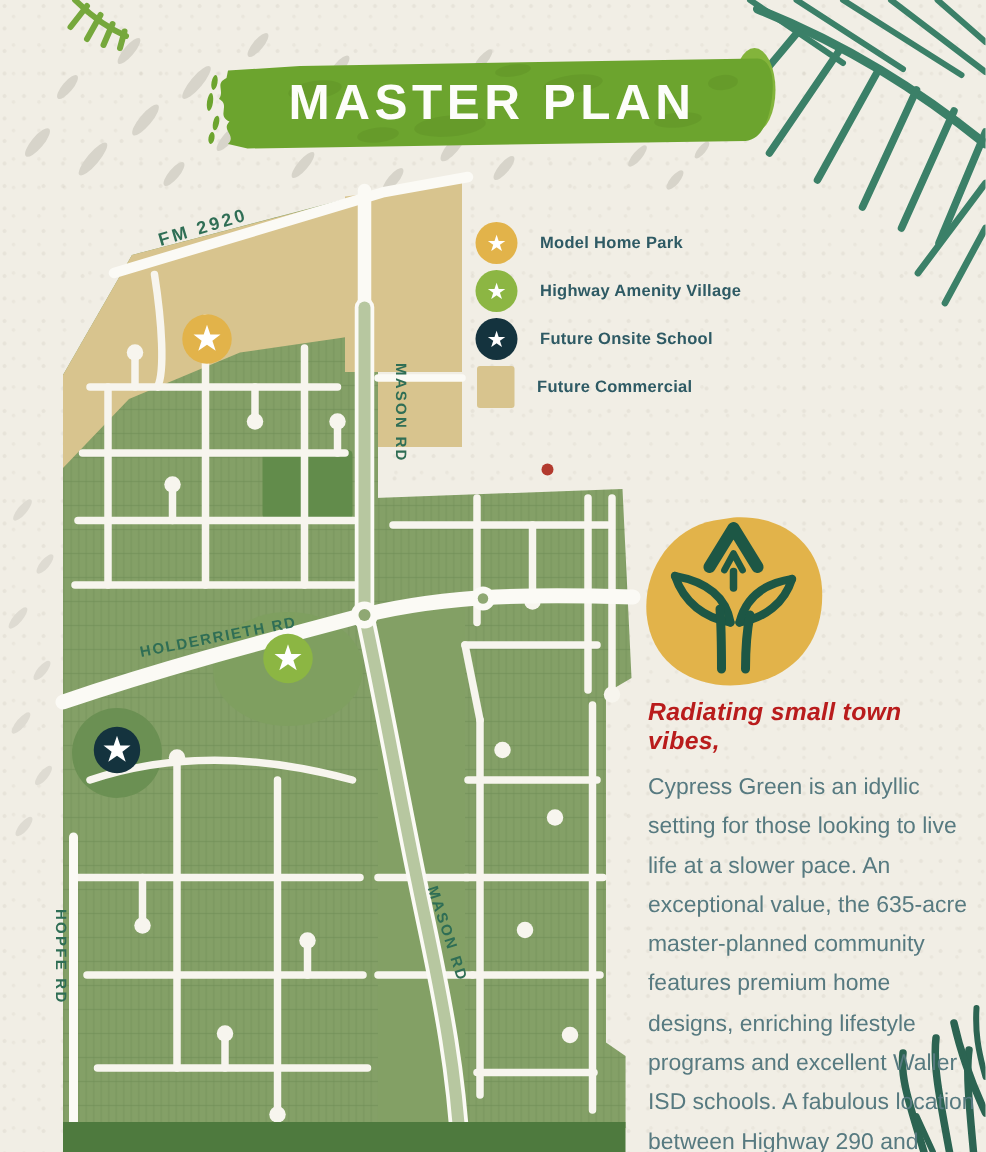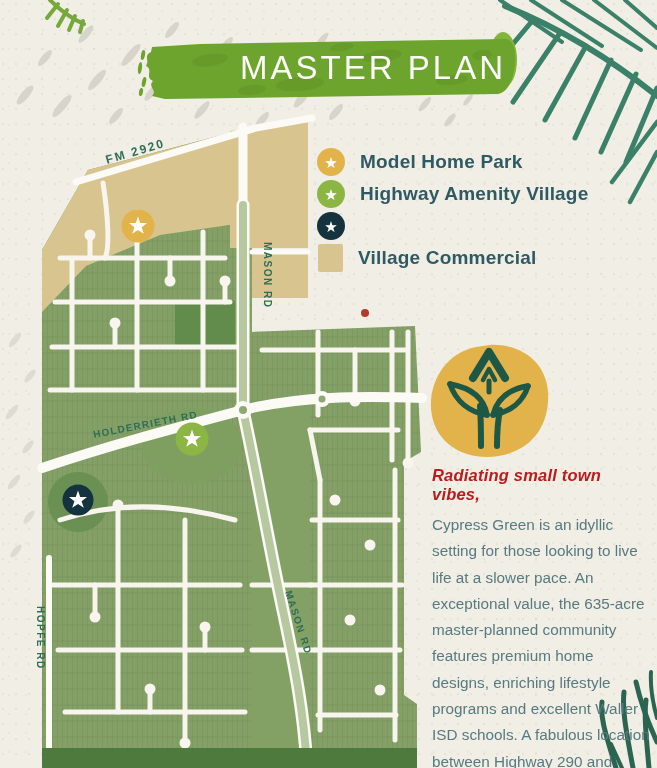"MASTER PLAN" .title { font-weight: normal -> bold; text-align: right -> center }
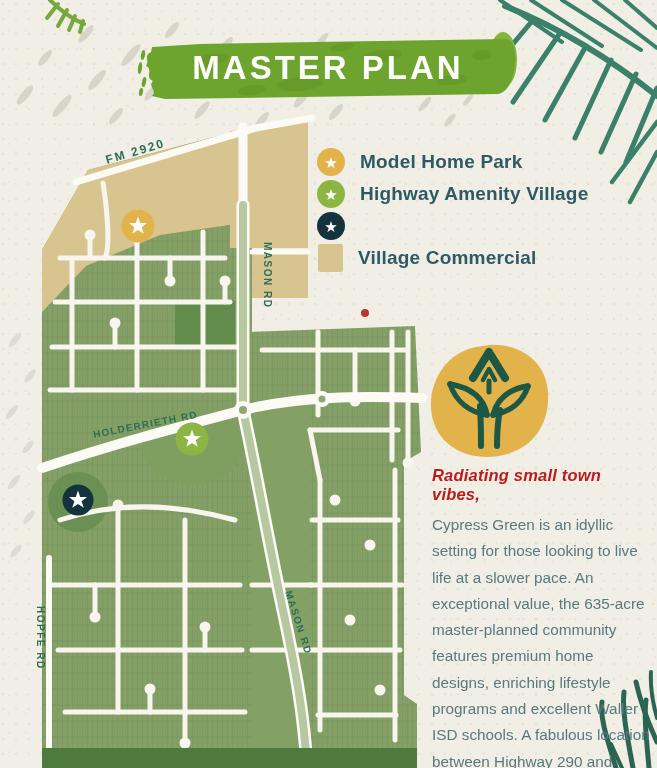"Model Home Park" .legend-label { font-size: 19px -> 11px }
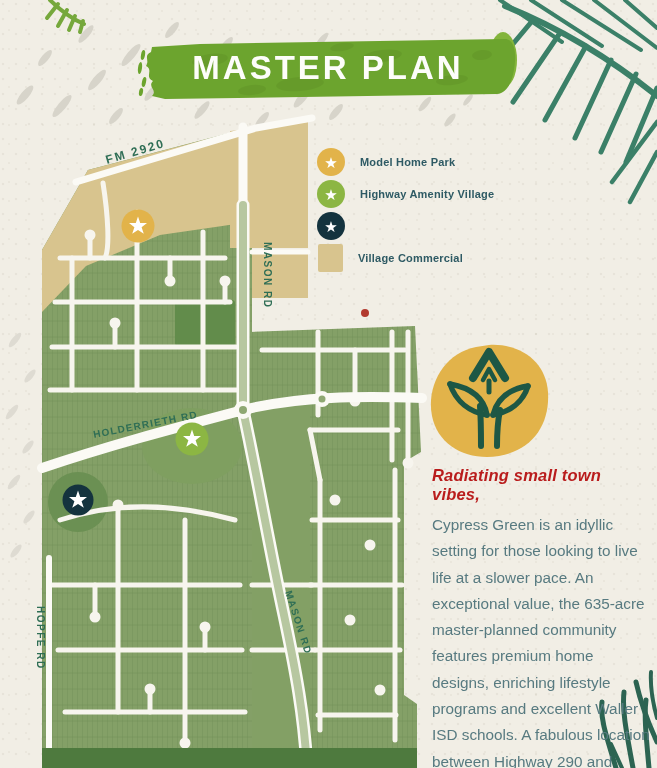"Future Onsite School" div.legend-label { html: none -> <div>Future Onsite School</div> }
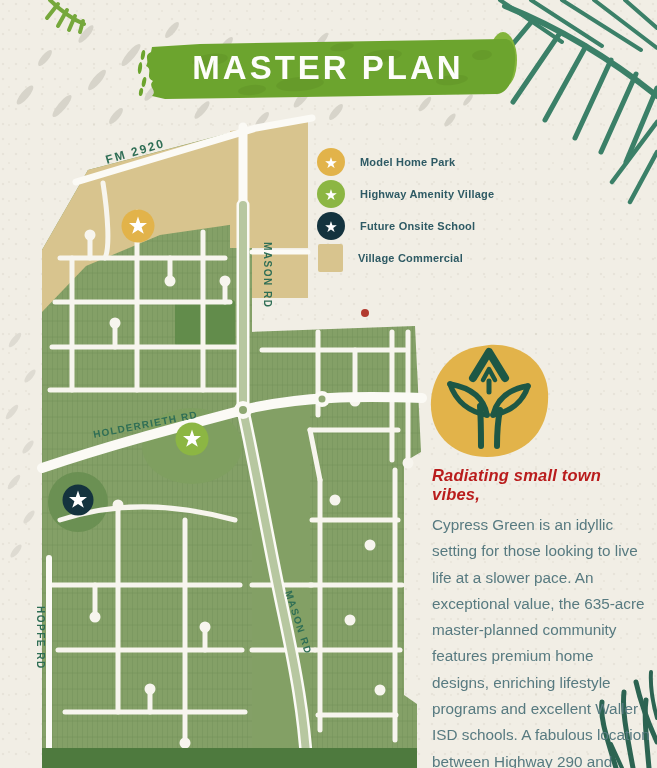"Village Commercial" div.legend-label { text: Village -> Future }
